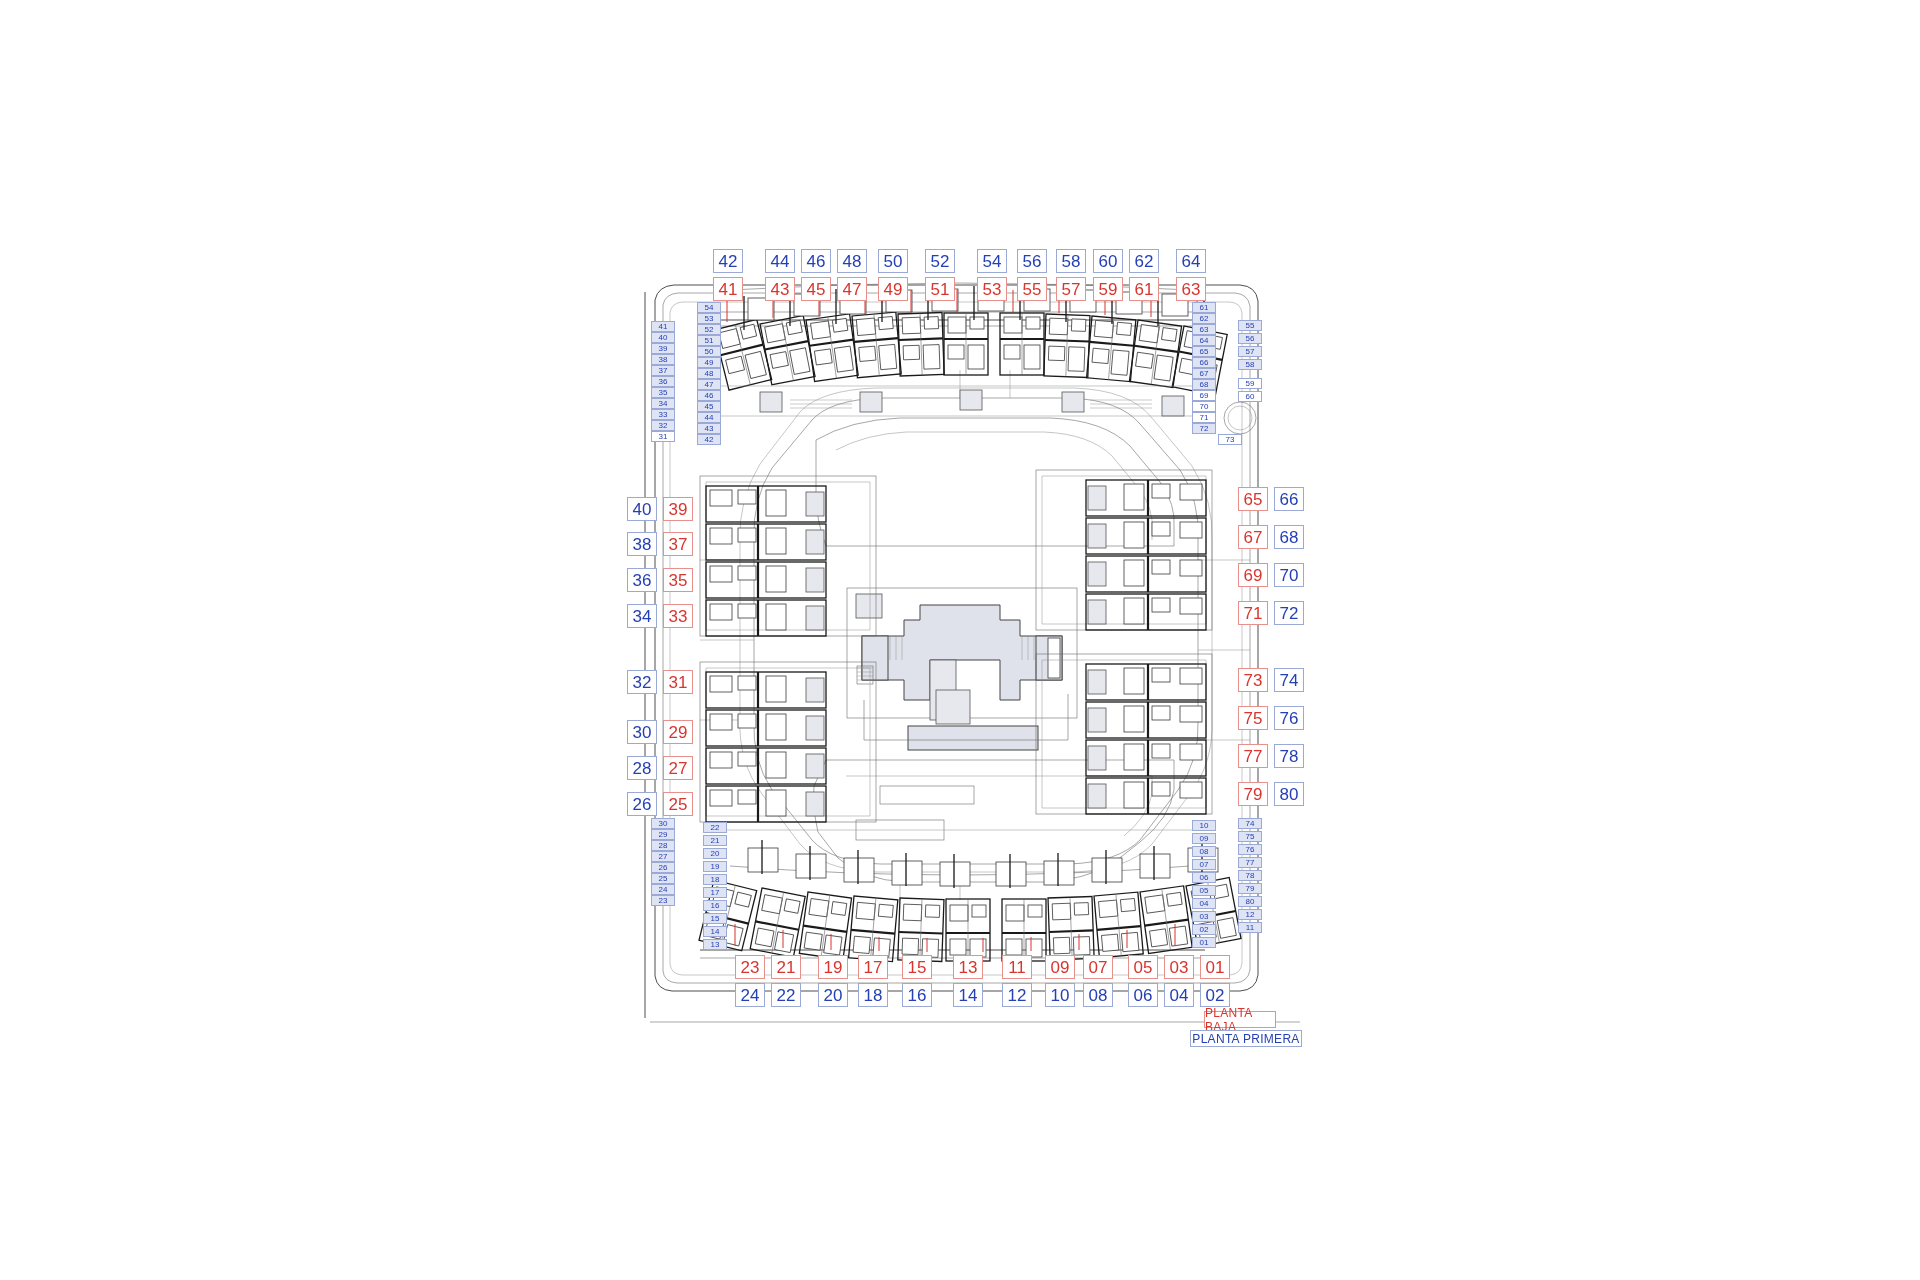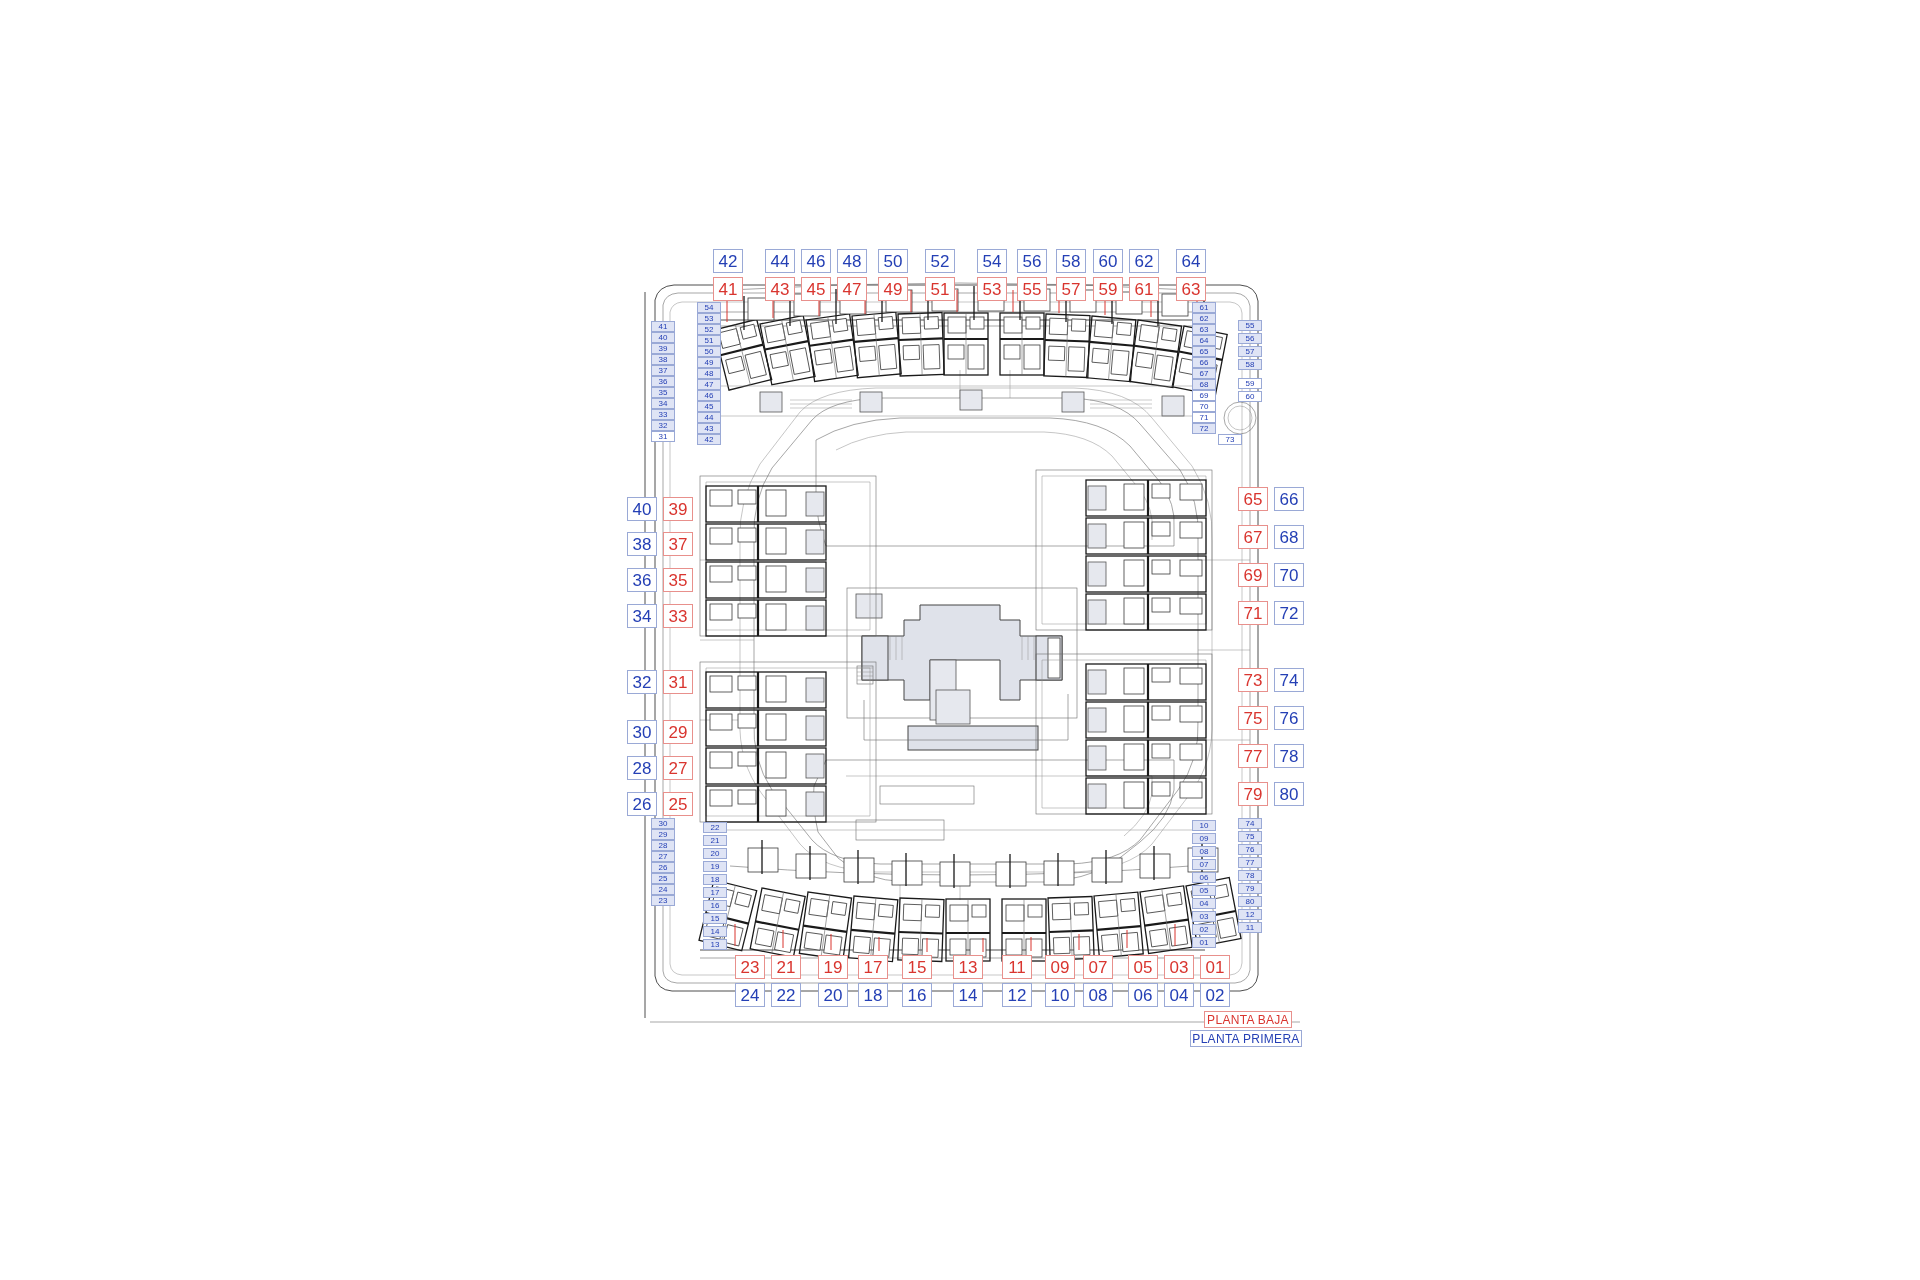"PLANTA BAJA" div.legend { width: 88px -> 72px }
